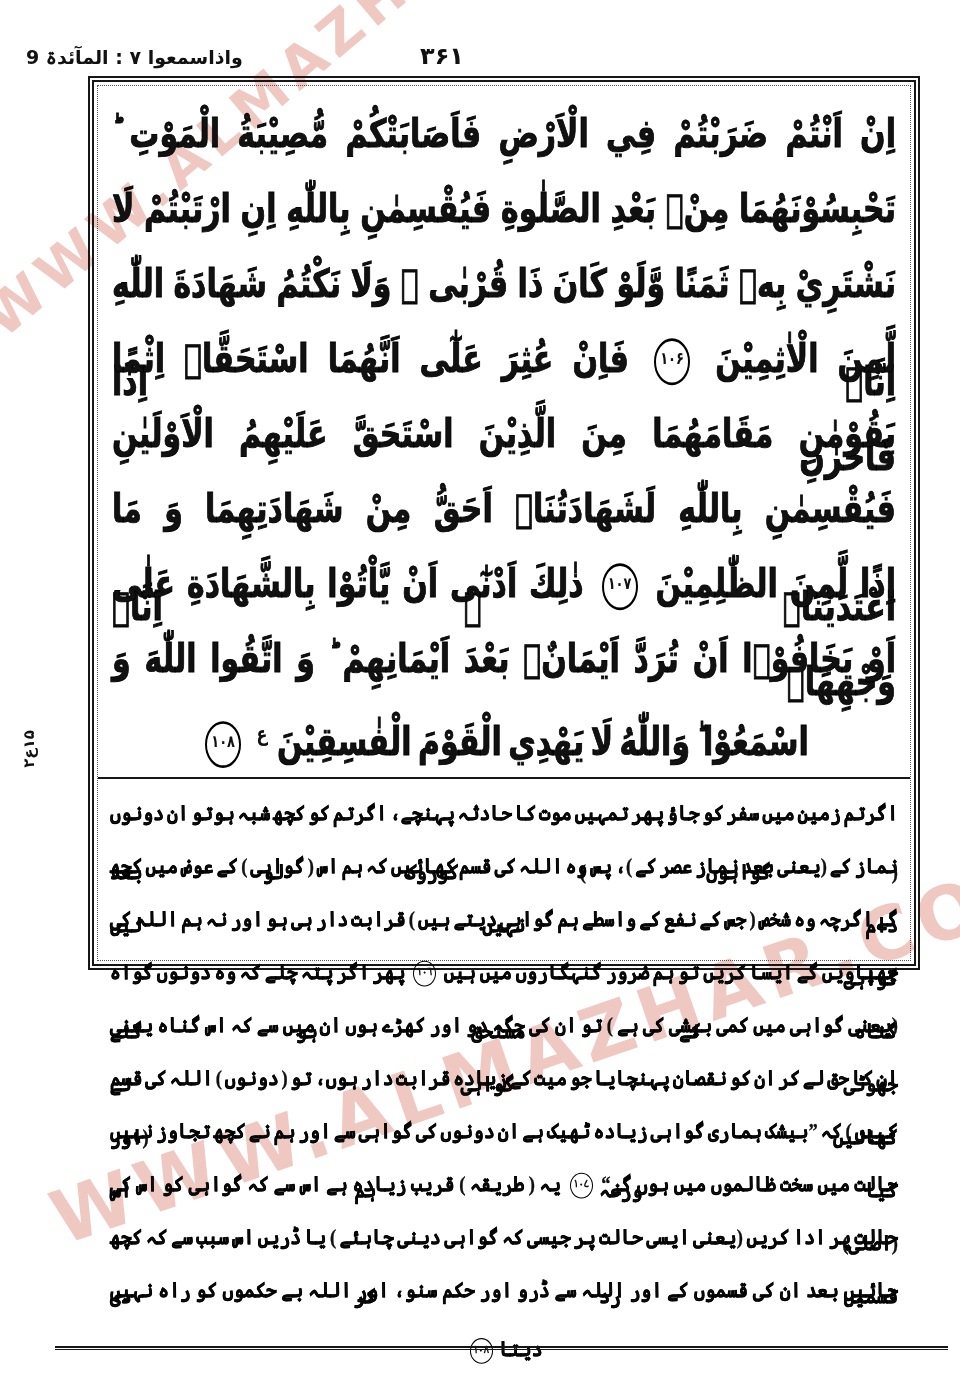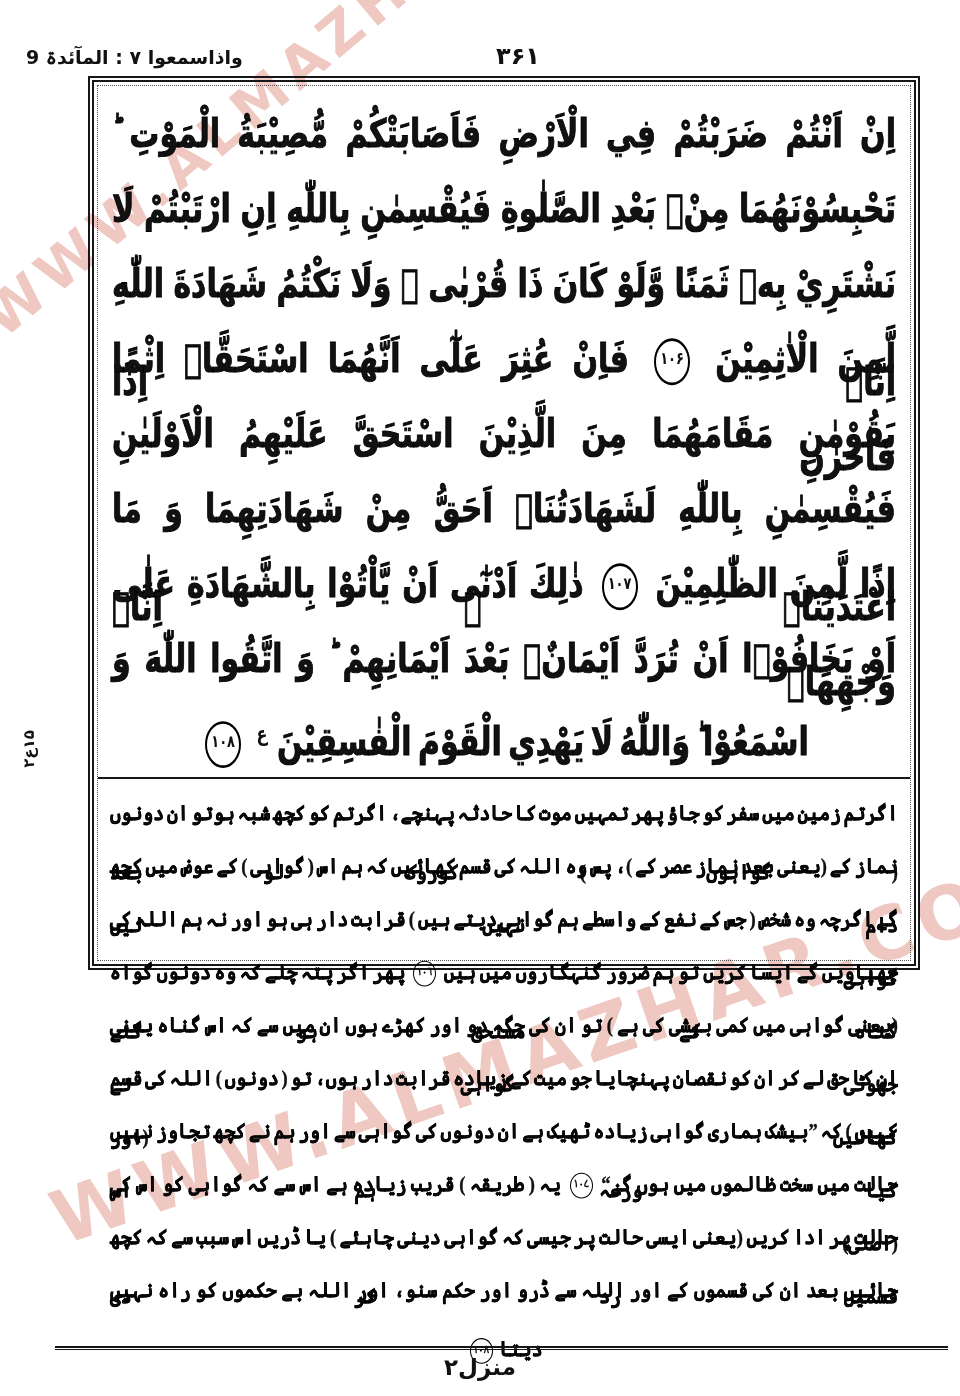"۳۶۱" .hdr-num { text-align: right -> left }
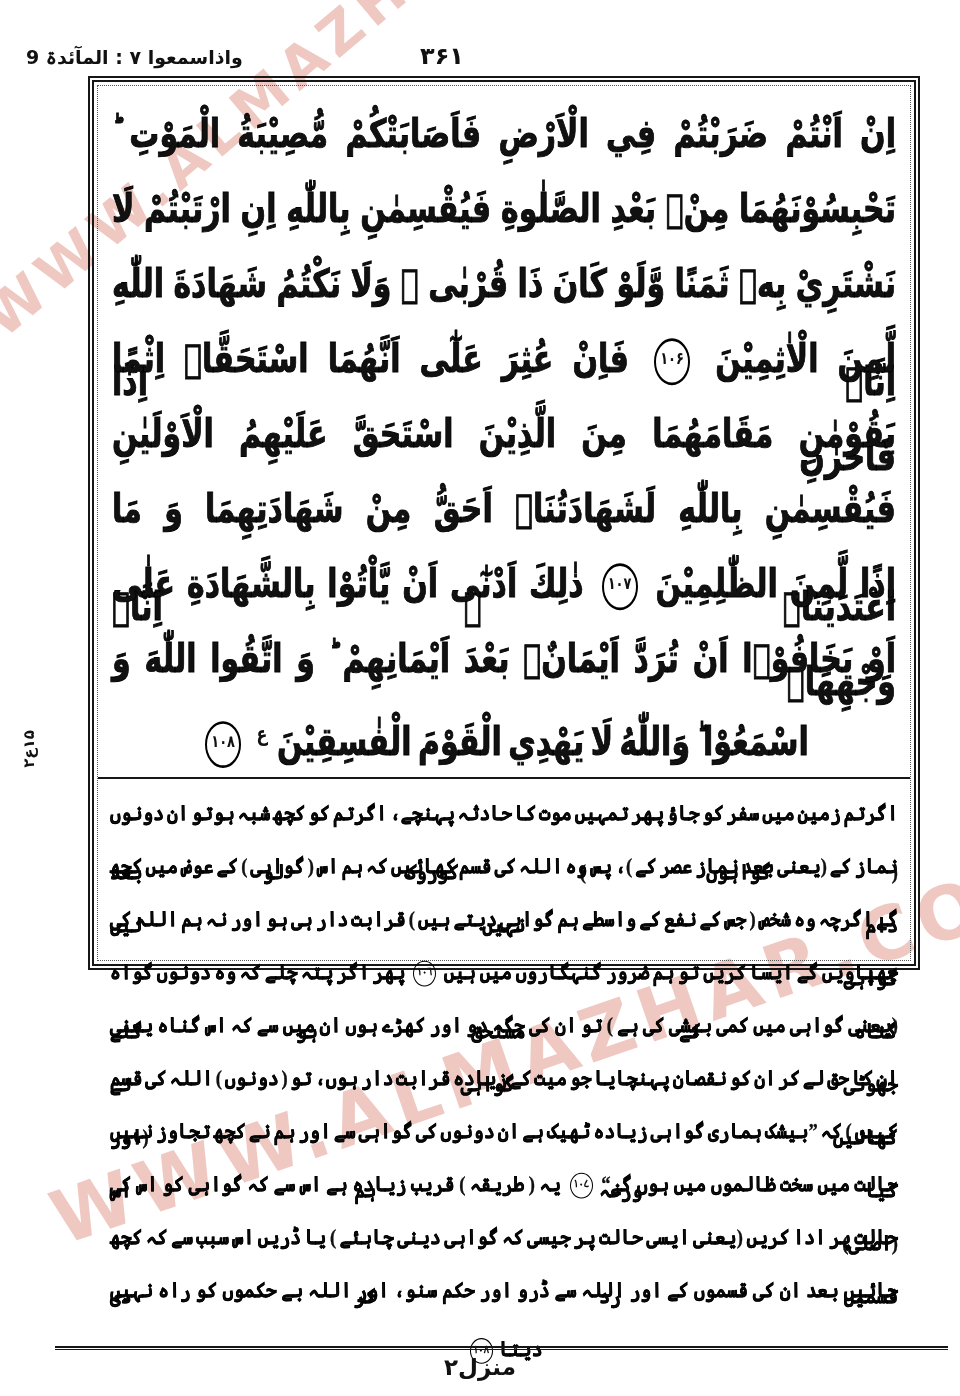"منزل۲" div.footer-manzil { html: <div>منزل۲</div> -> none }
